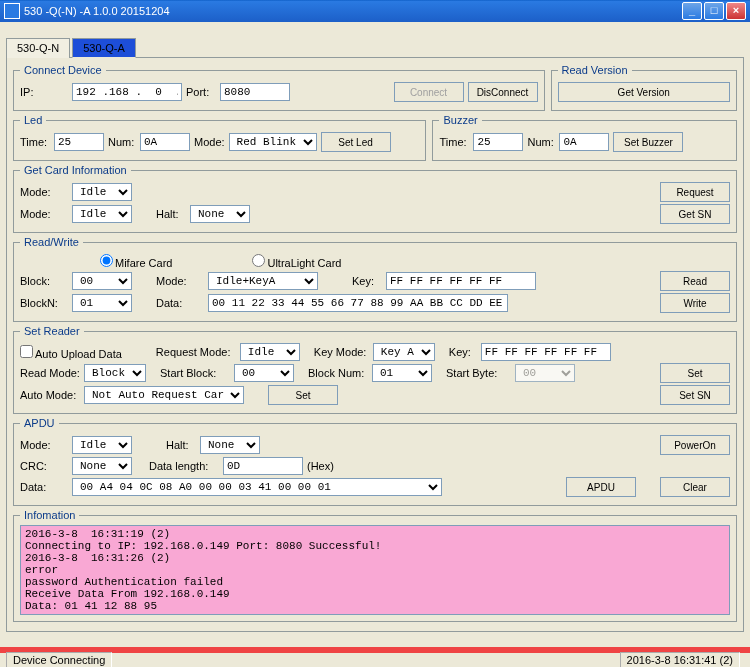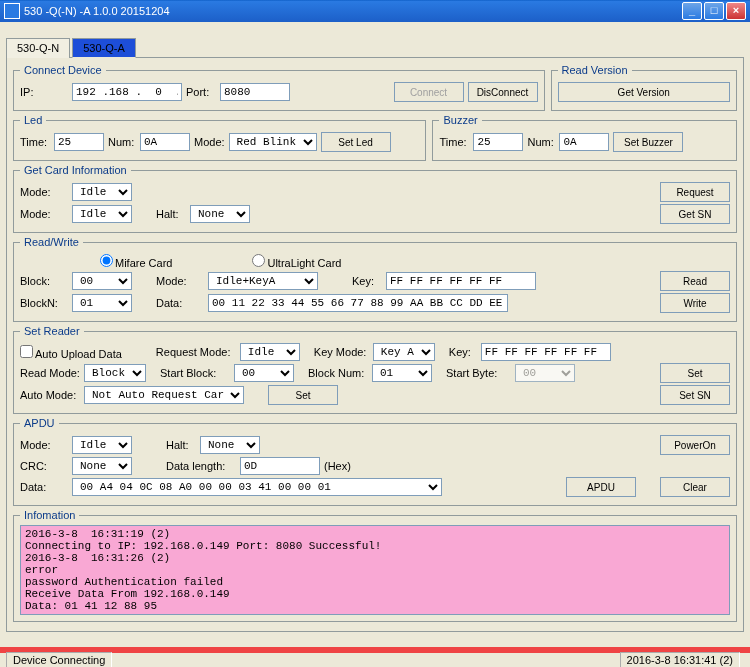"Data length:" label.lab { margin-left: 30px -> 13px }
